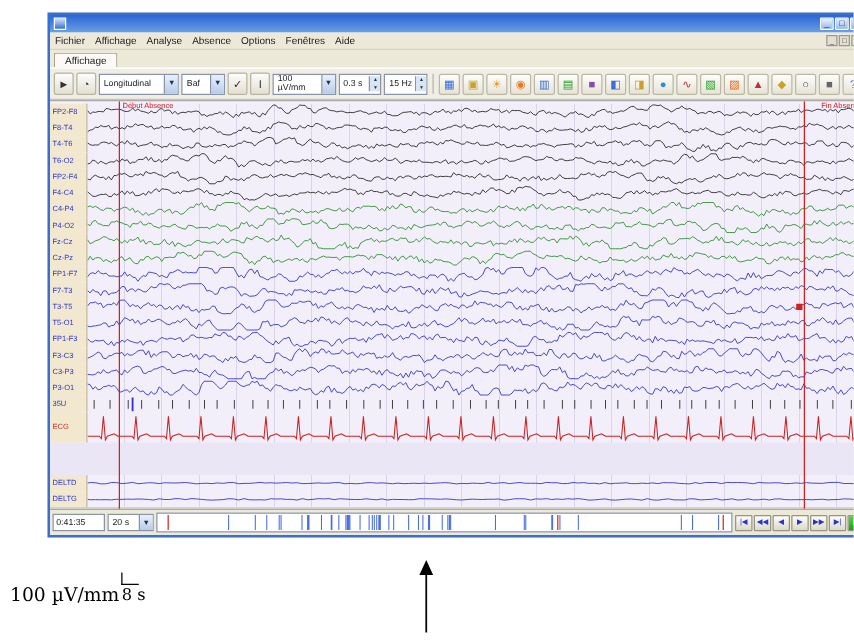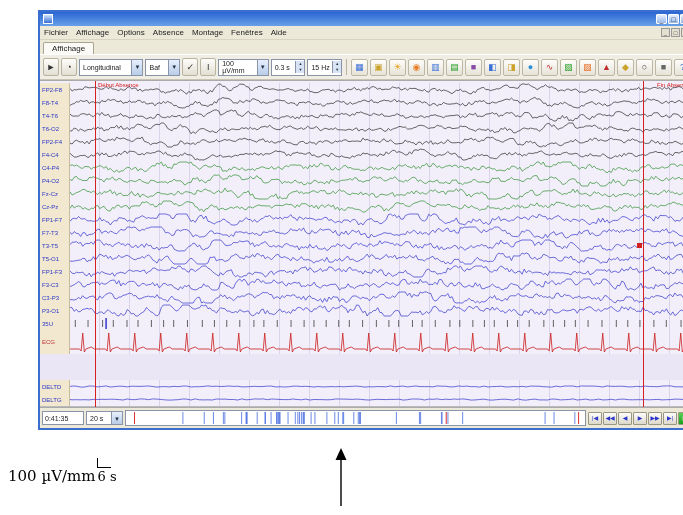"Options" span.menu-item { text: Options -> Analyse }
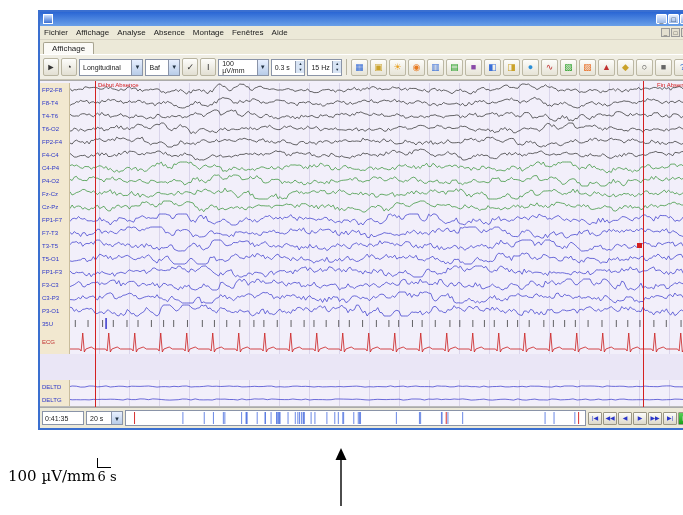"Montage" span.menu-item { text: Montage -> Options }
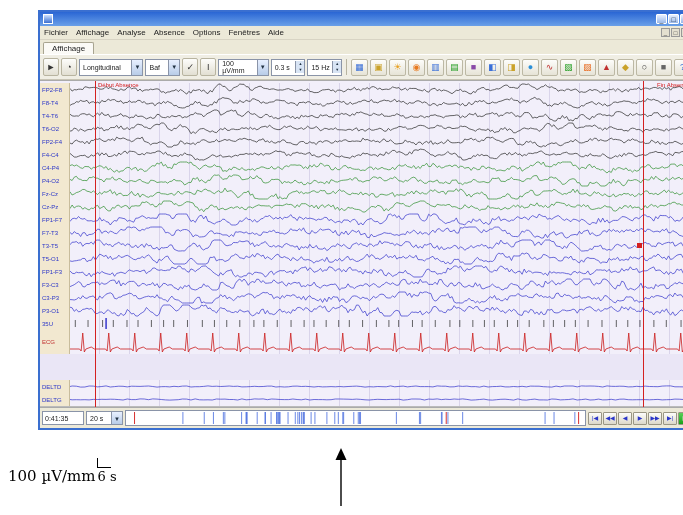"6 s" span.sectext { text: 6 -> 8 }
